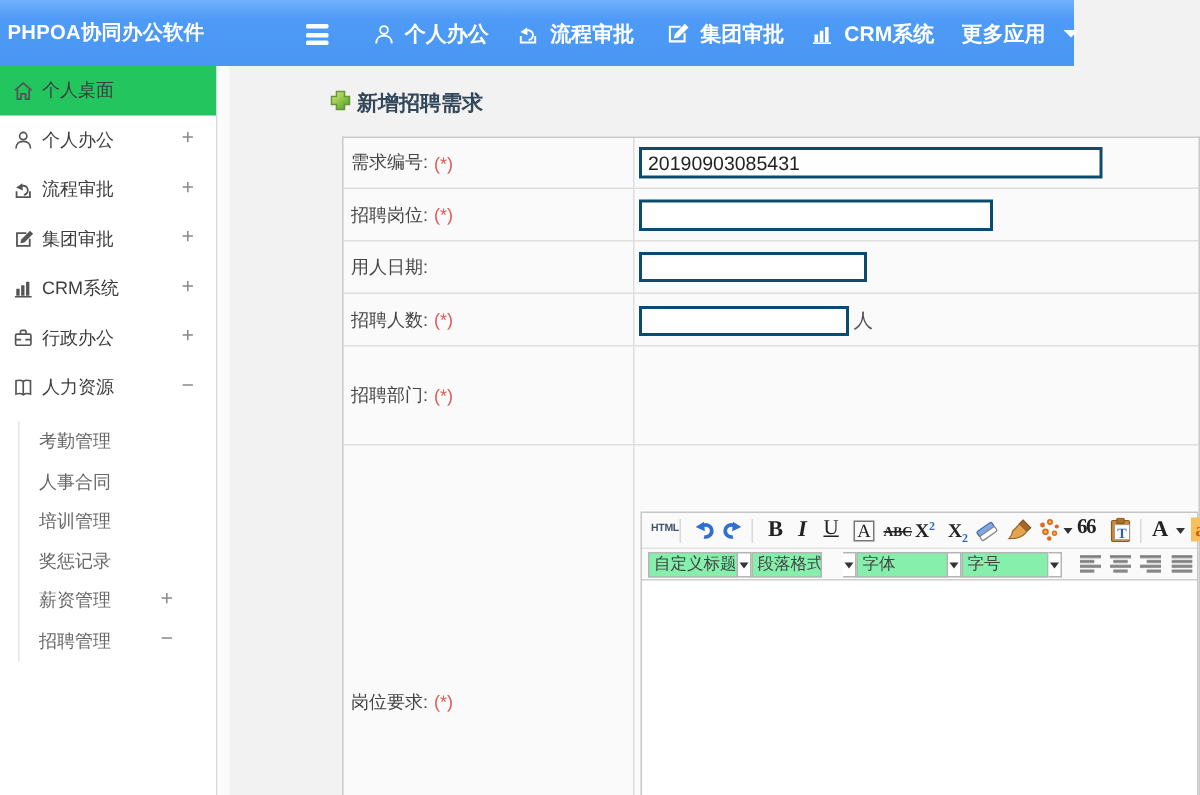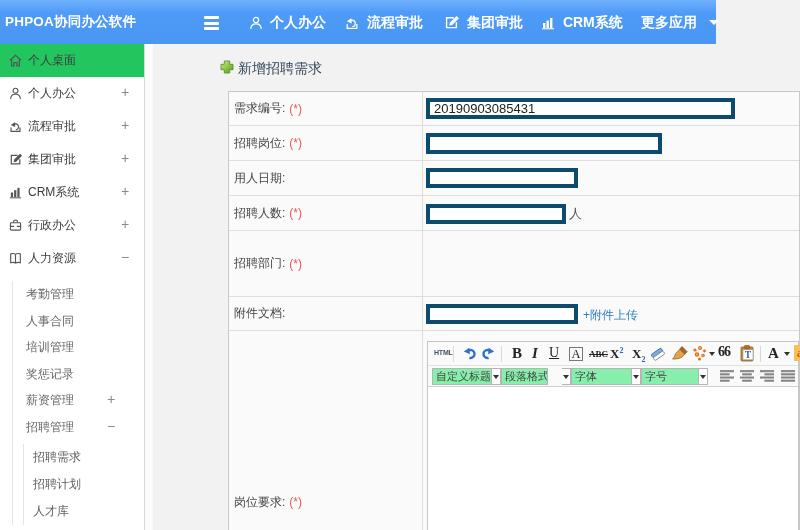"新增招聘需求" .ptitle { font-weight: normal -> bold }
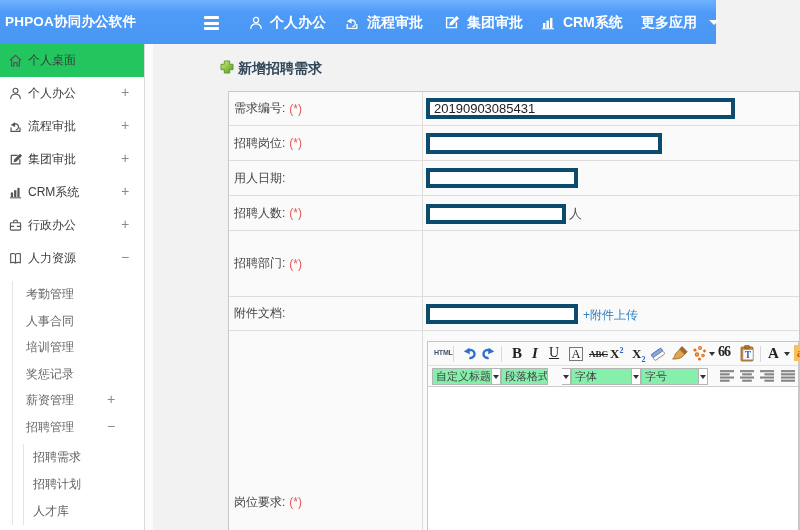"20190903085431" .inp { border: 4px solid #0c4a6e -> 2px solid #0c4a6e }
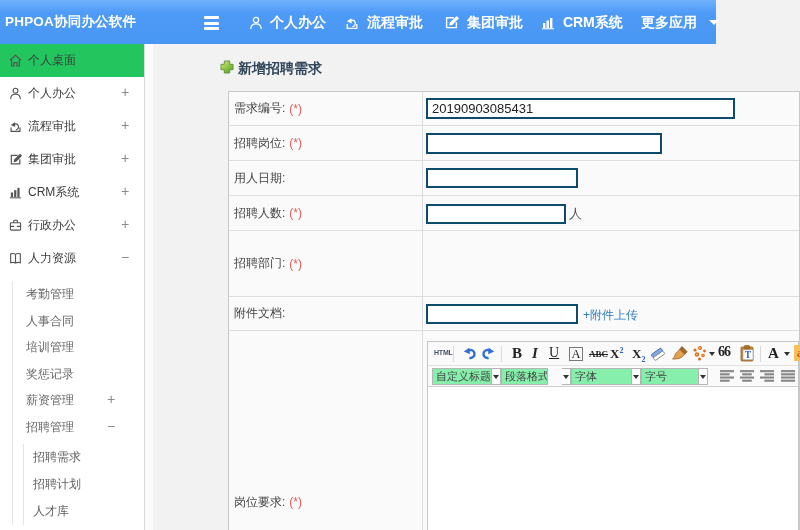"附件文档:" div.frow { html: <div> <div>附件文档:</div> <div> <input> <a>+附件上传</a> </div> </div> -> none }
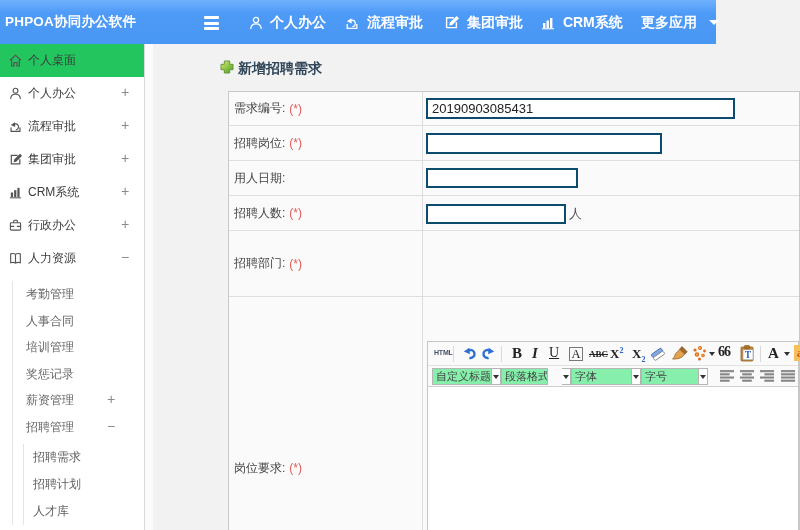"招聘需求" div.sub2 { html: <div> <div>招聘需求</div> <div>招聘计划</div> <div>人才库</div> </div> -> none }
